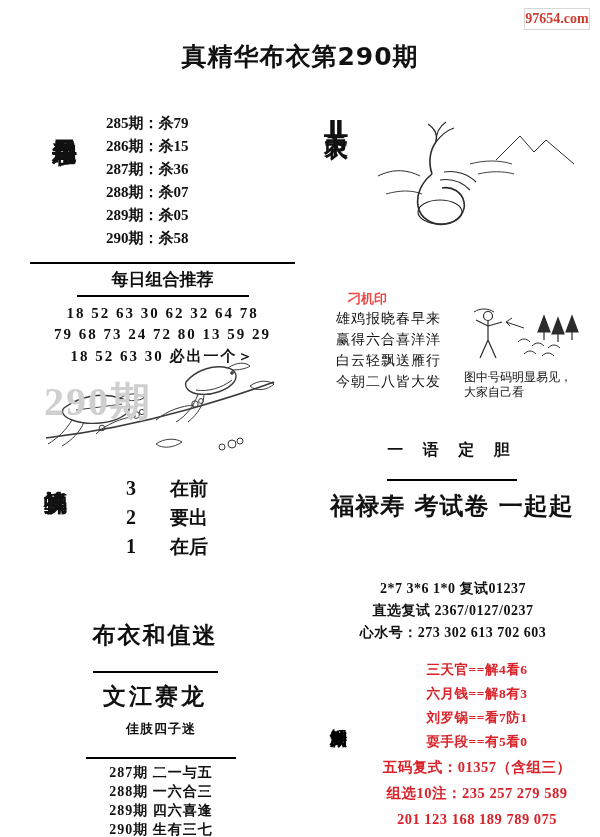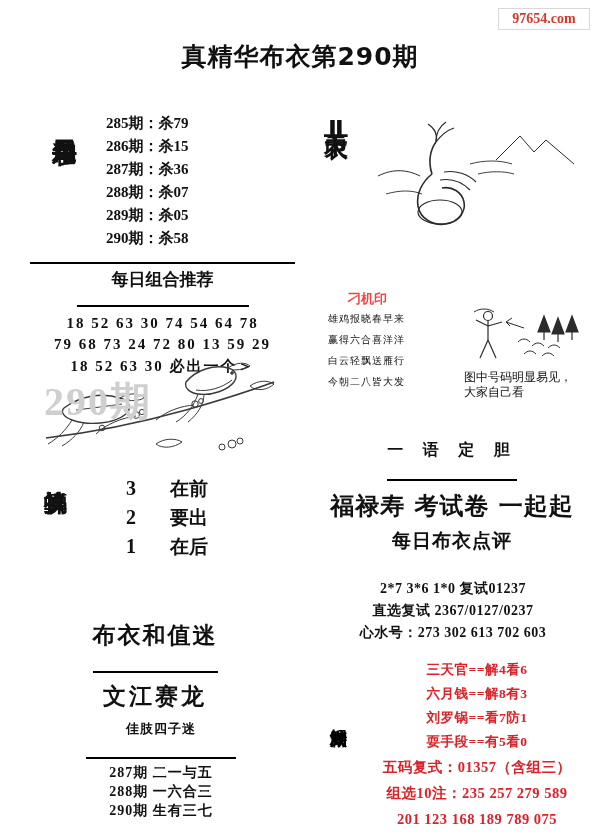"97654.com" .watermark { width: 92px -> 66px }
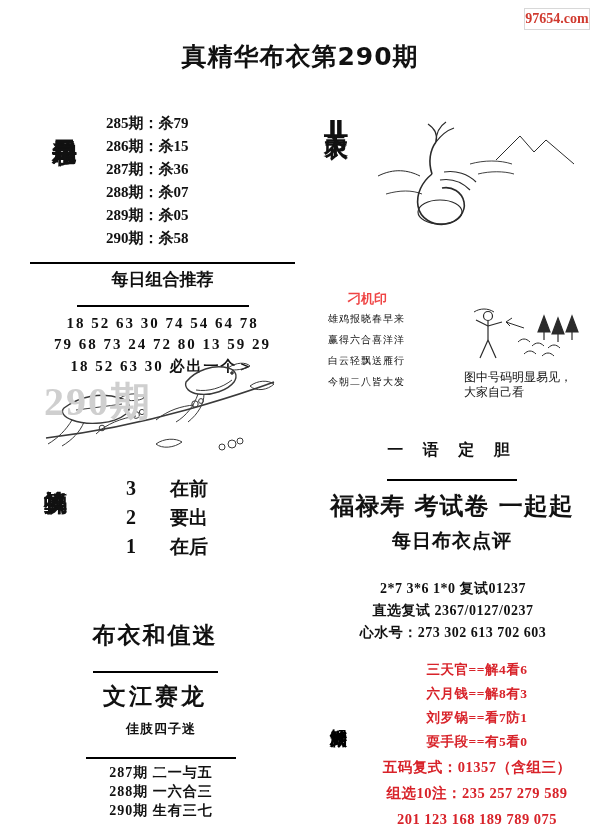"每日组合推荐" #combo-block .hdr { padding-bottom: 14px -> 4px }
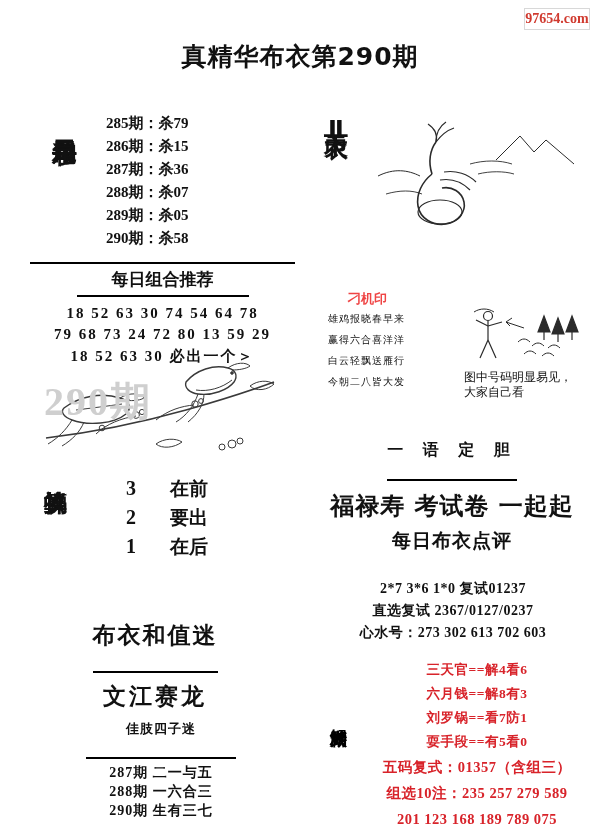"18 52 63 30 74" div.nums { text: 74  54 -> 62  32 }
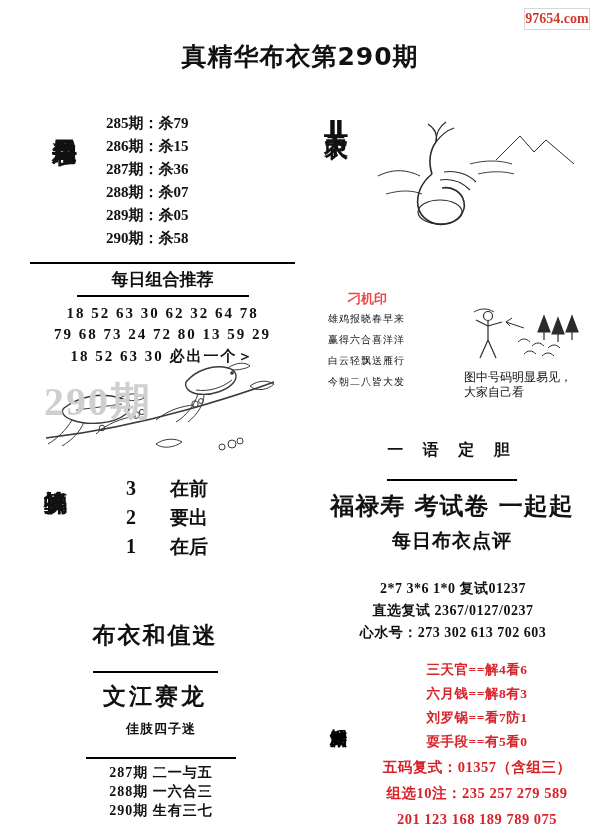"雄鸡报晓春早来" #poem-block .lines { font-size: 10px -> 14px; left: 6px -> 14px }
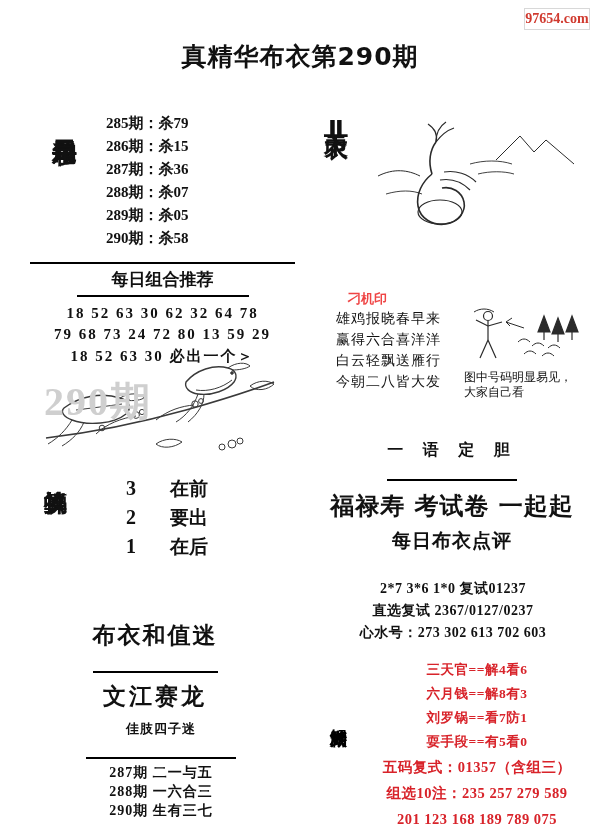"每日布衣点评" div.sub { html: <div>每日布衣点评</div> -> none }
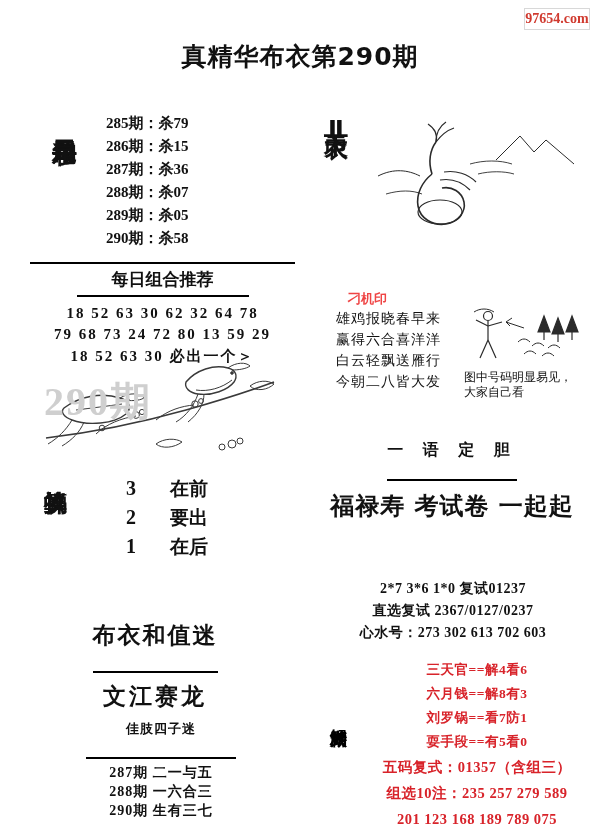"289期 四六喜逢" div { html: none -> <div>289期 四六喜逢</div> }
